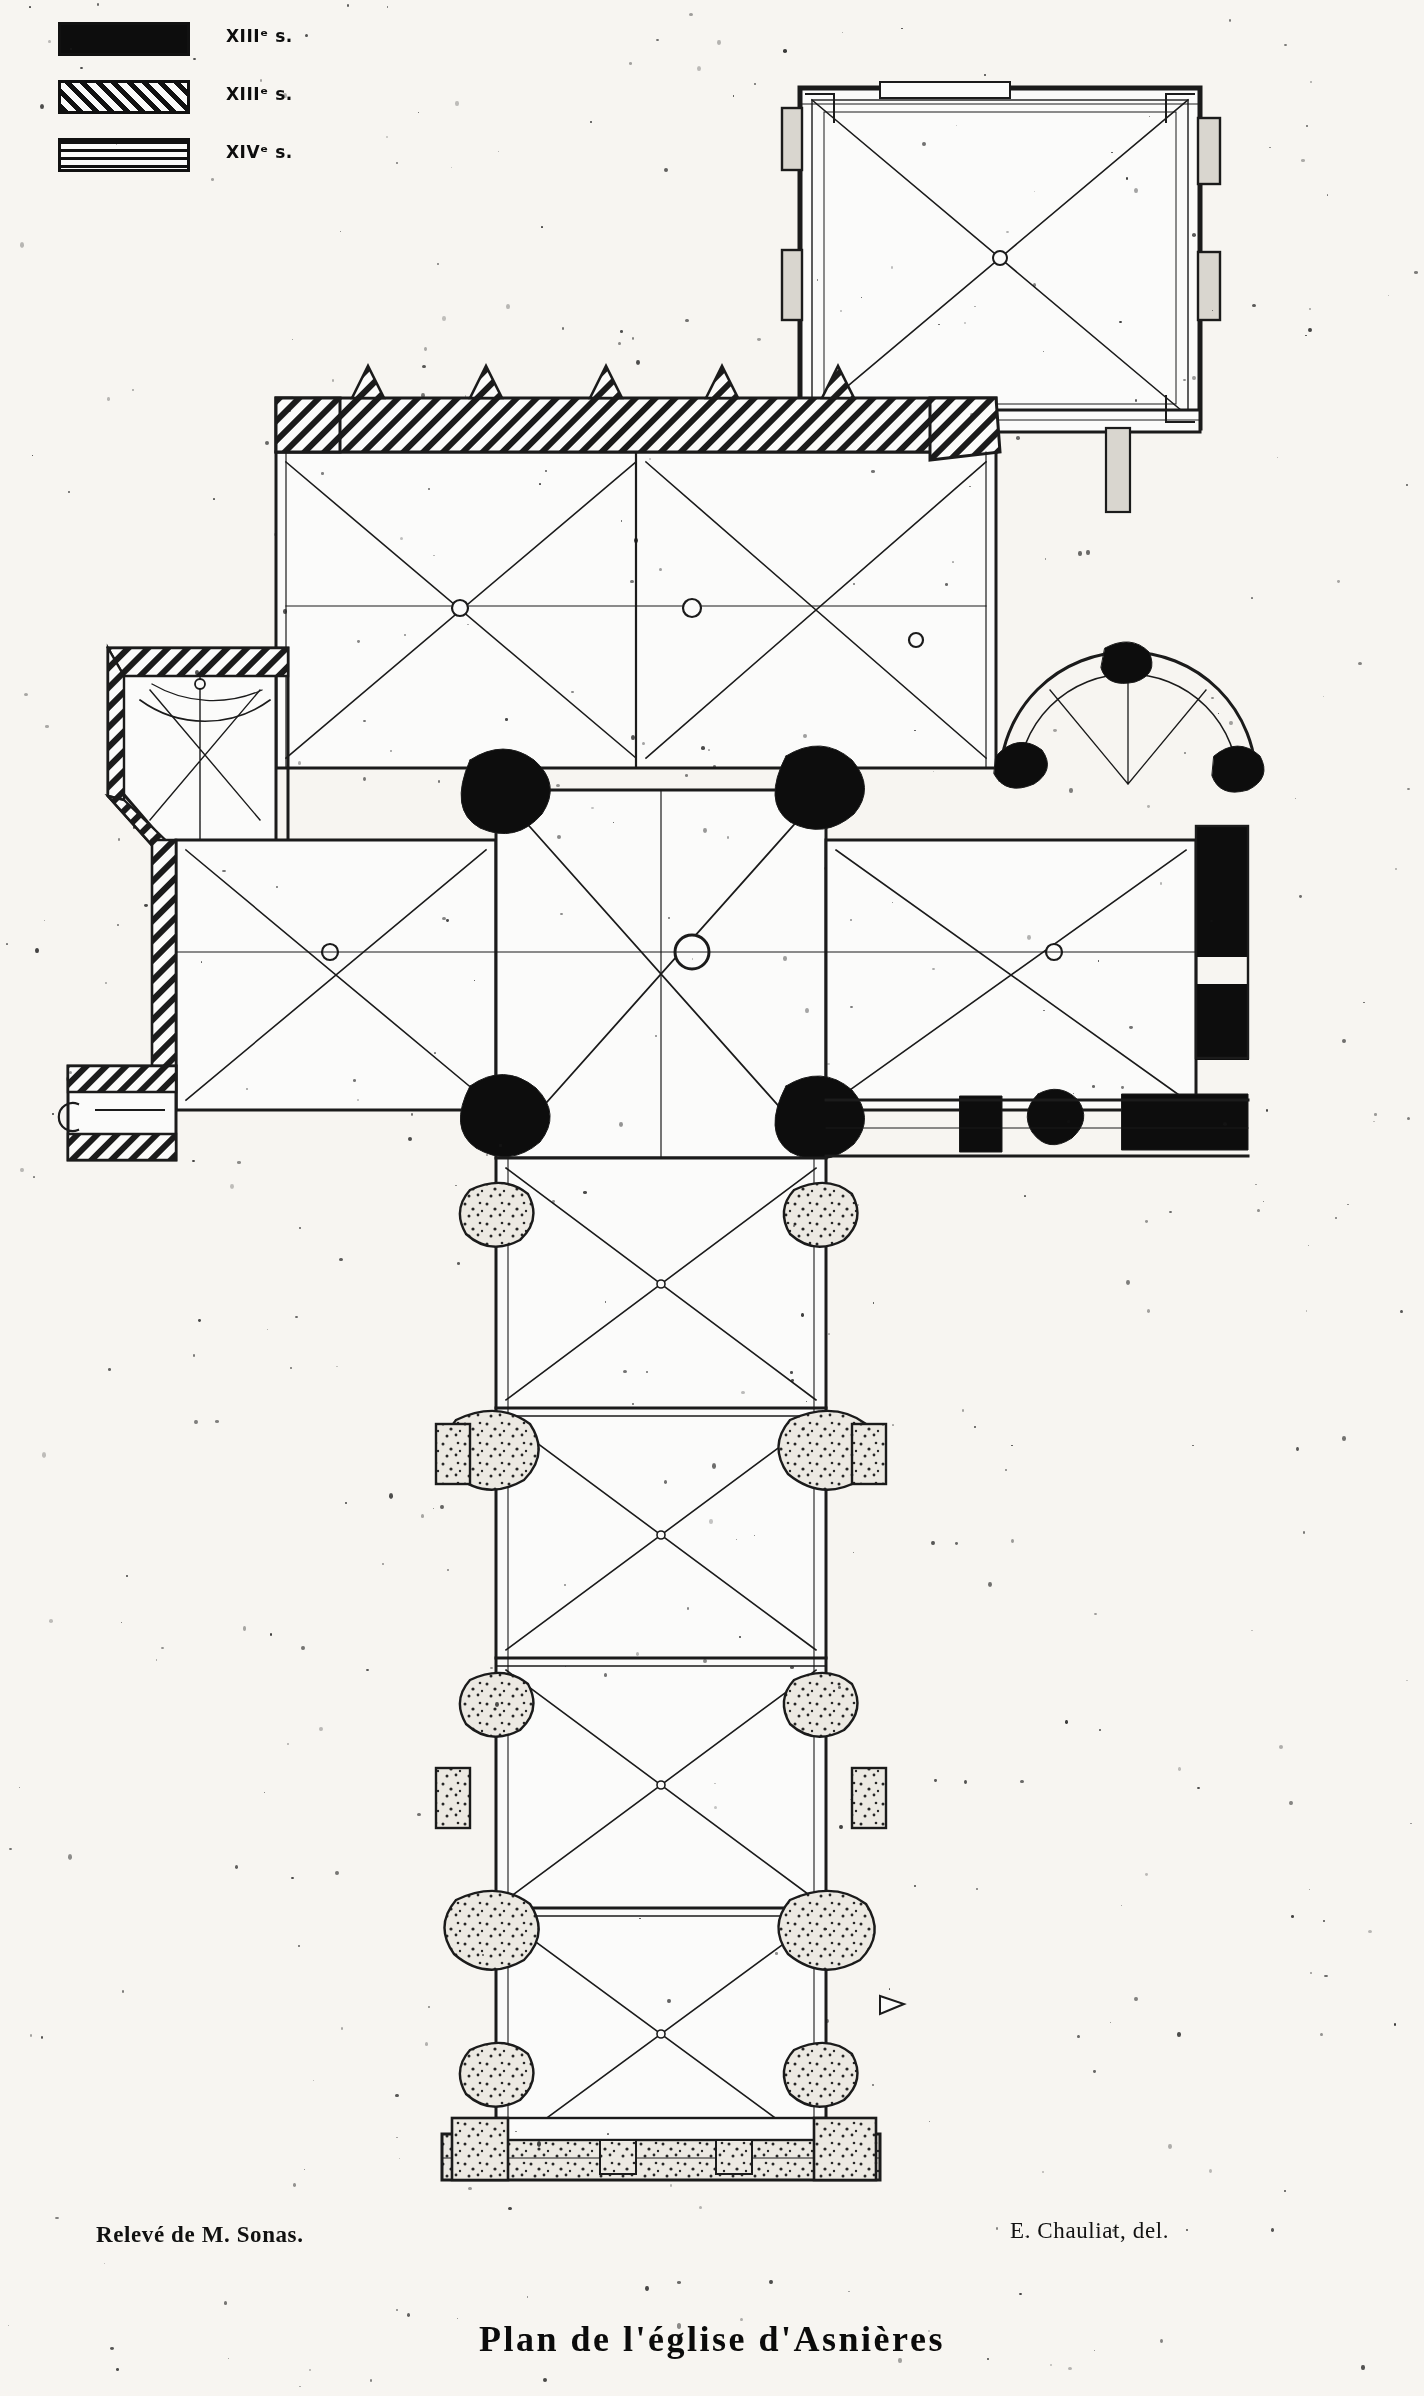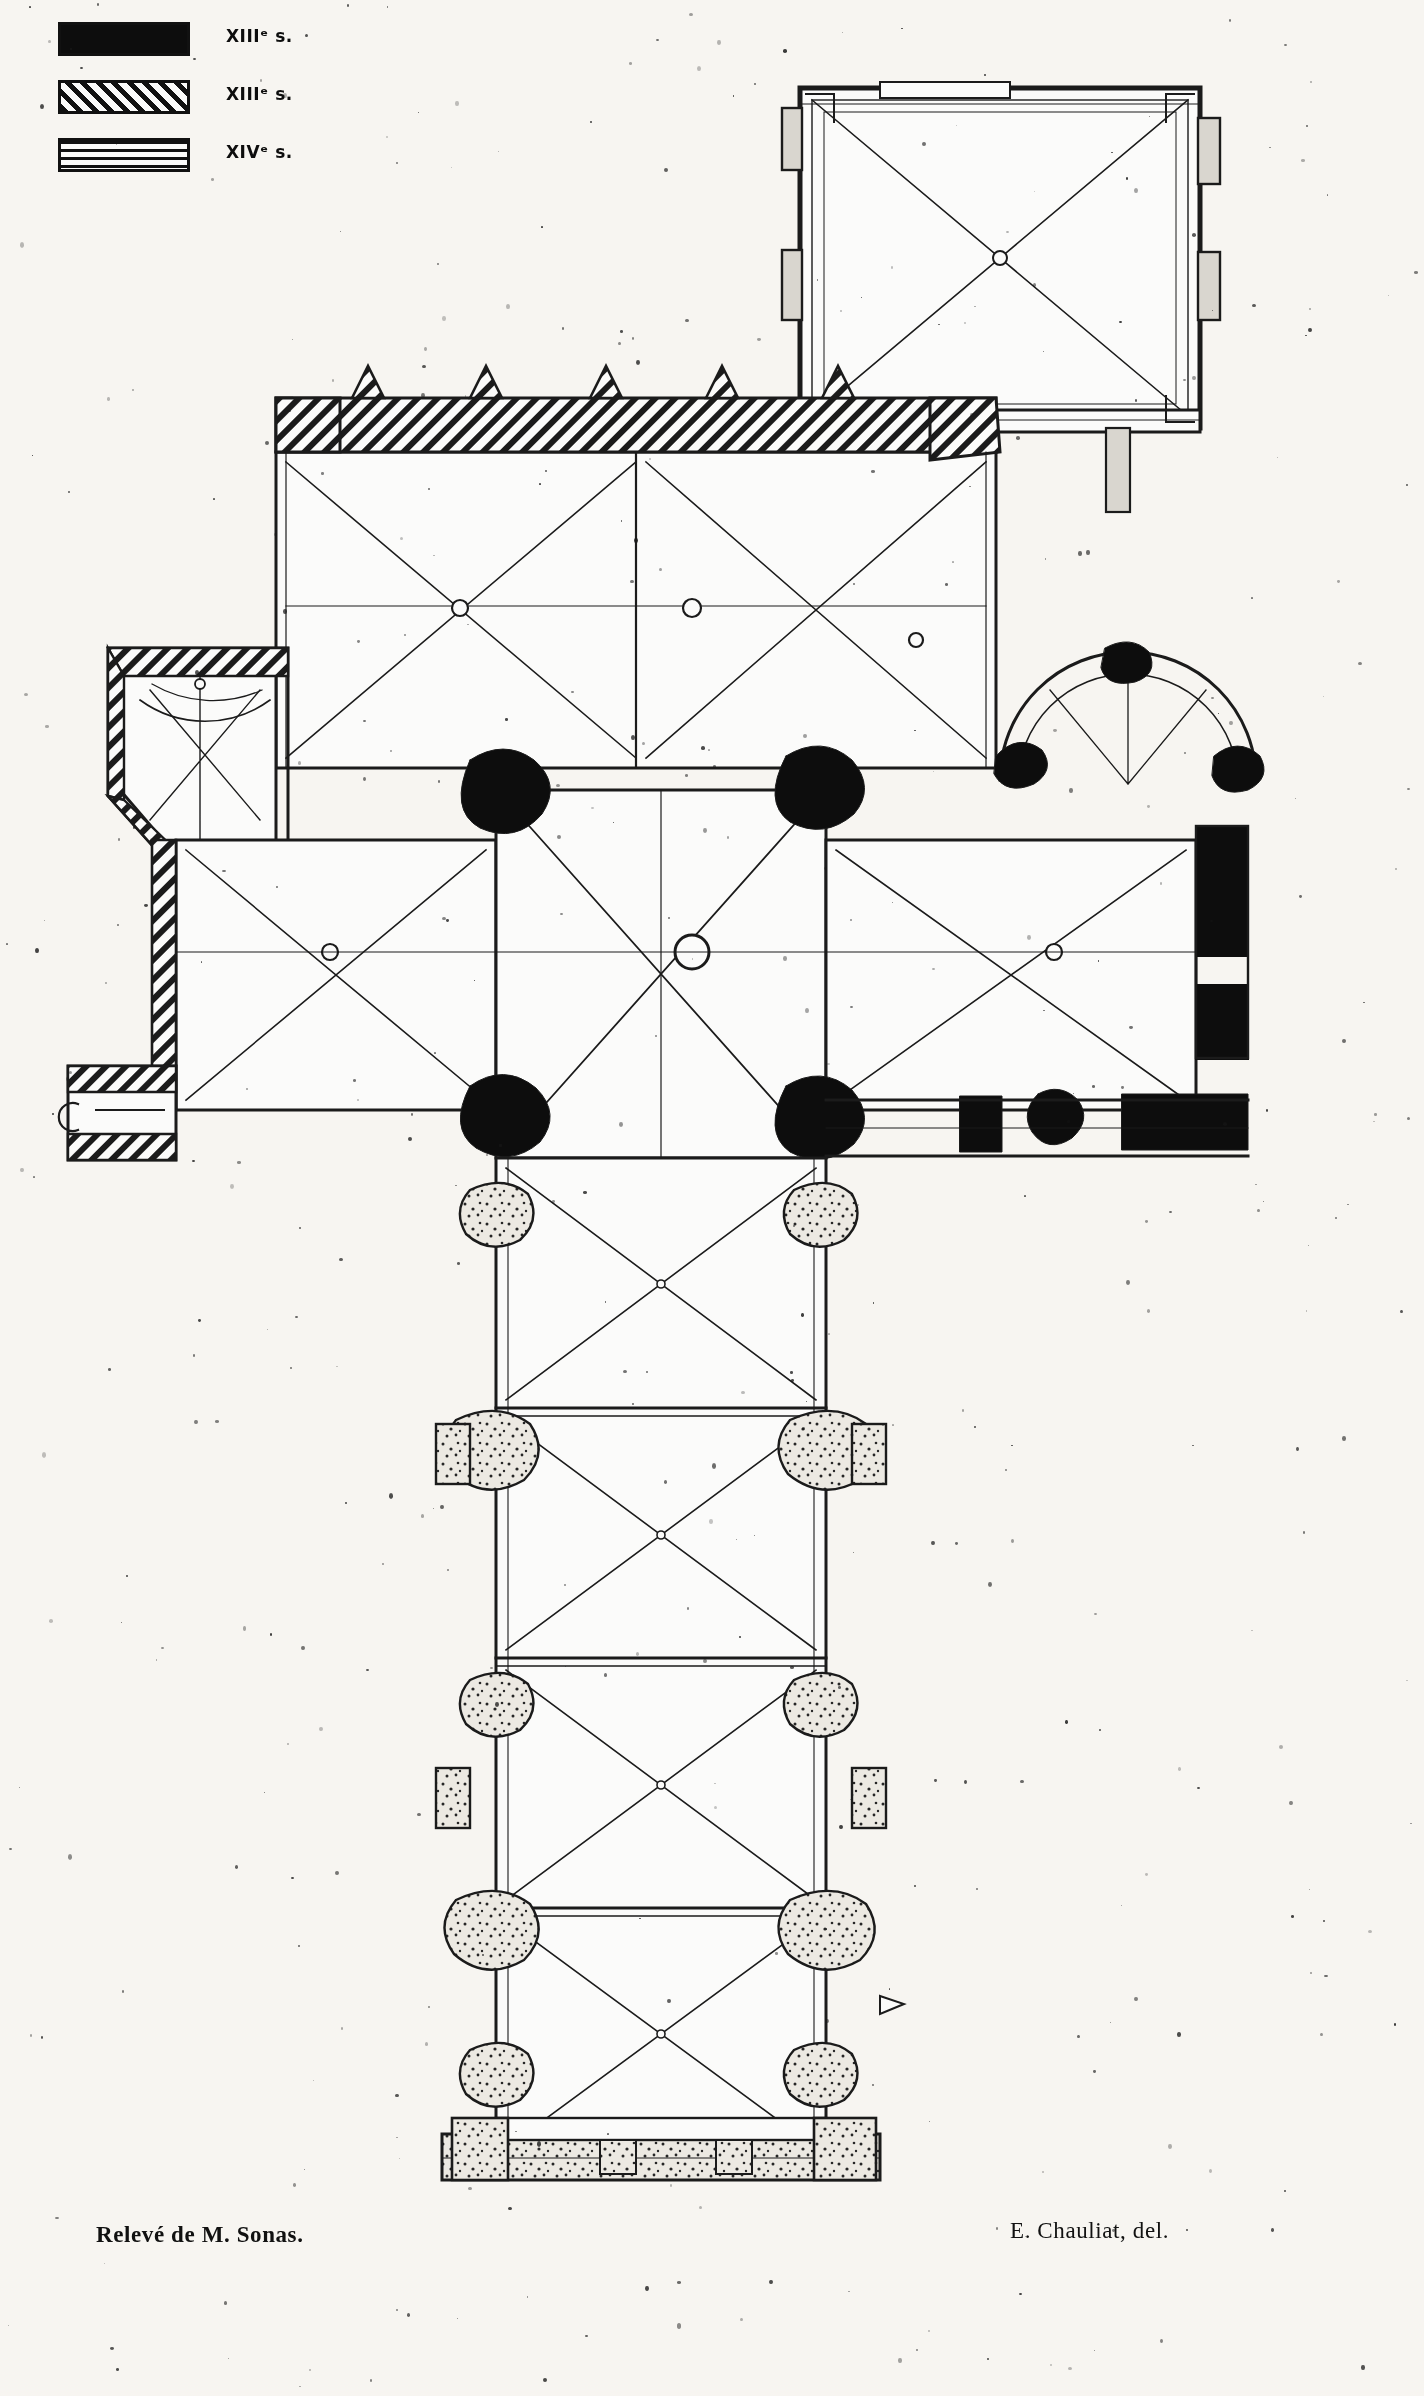"Plan de l'église d'Asnières" div { html: none -> <div>Plan de l'église d'Asnières</div> }
